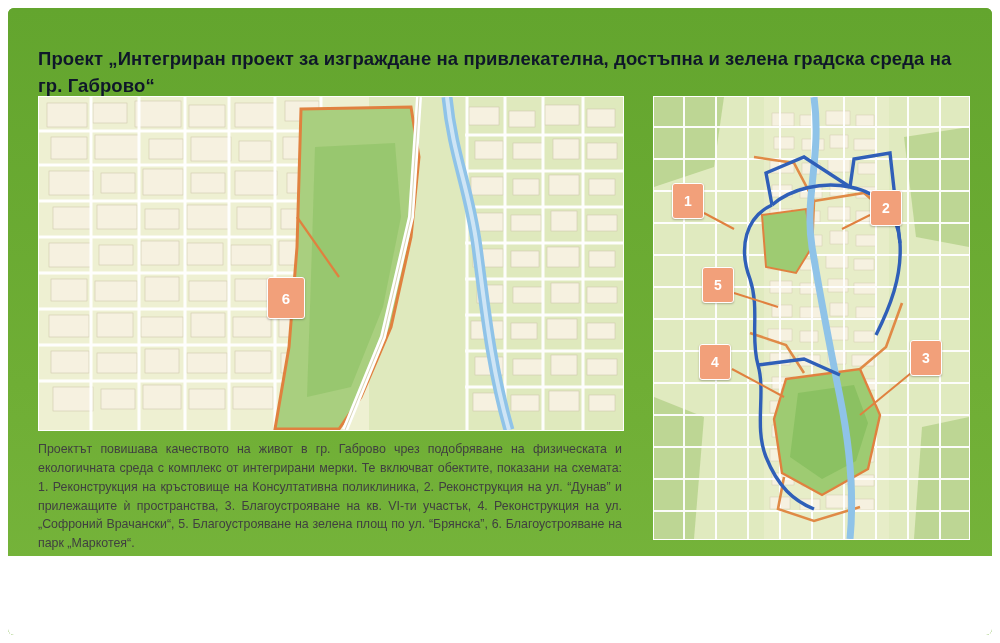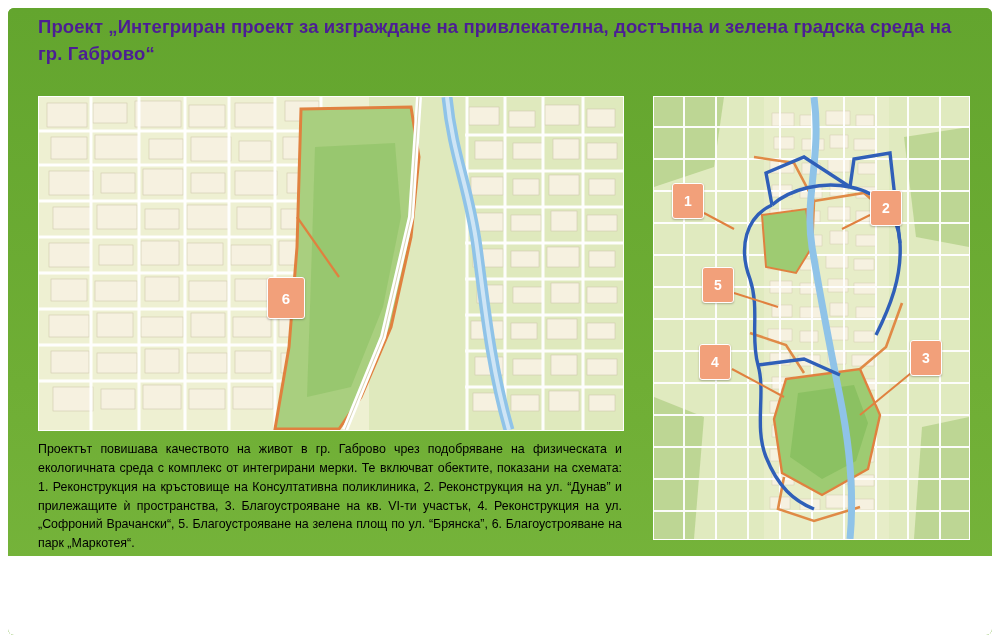"Проект „Интегриран проект за изграждане" .title { color: #4c1d95 -> #0f172a; top: 6px -> 38px }
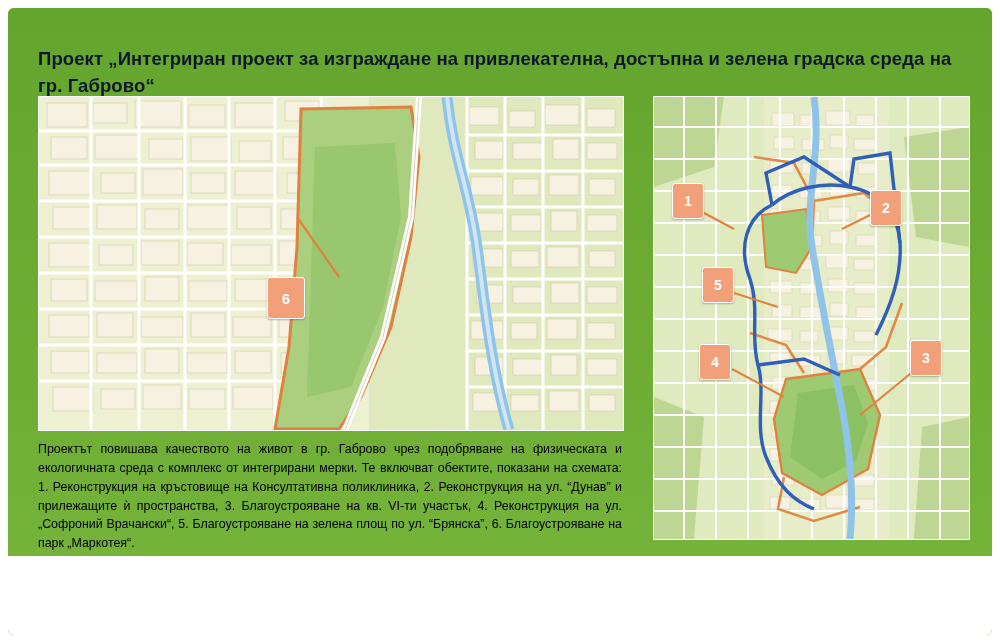"Проектът повишава качеството на живот" .desc { color: #000000 -> #404040 }
